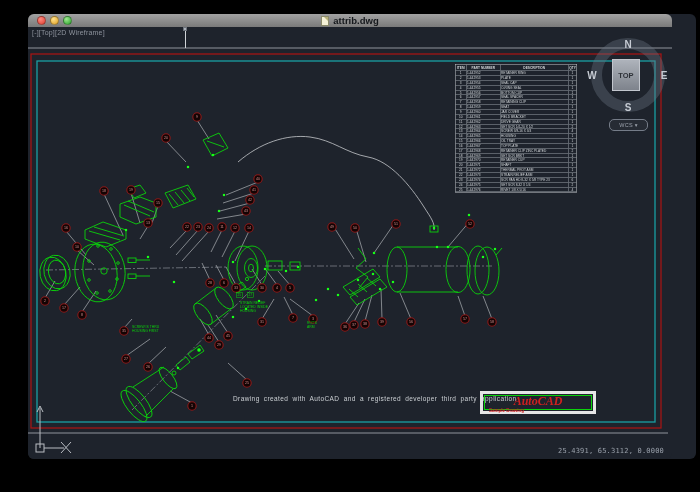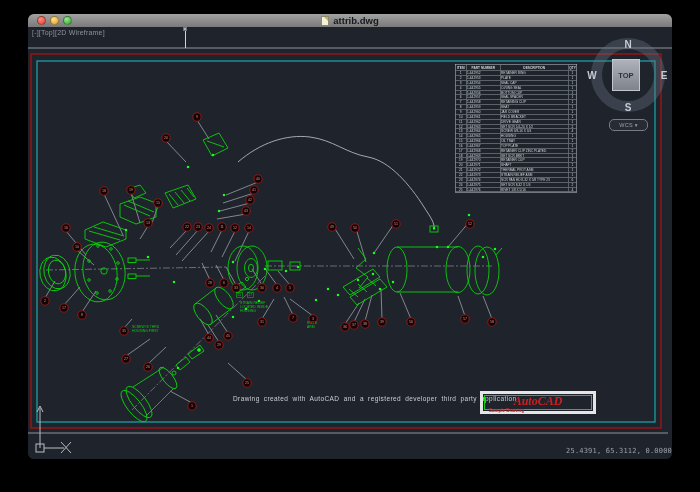"attrib.dwg" .window { padding-left: none -> 24px }
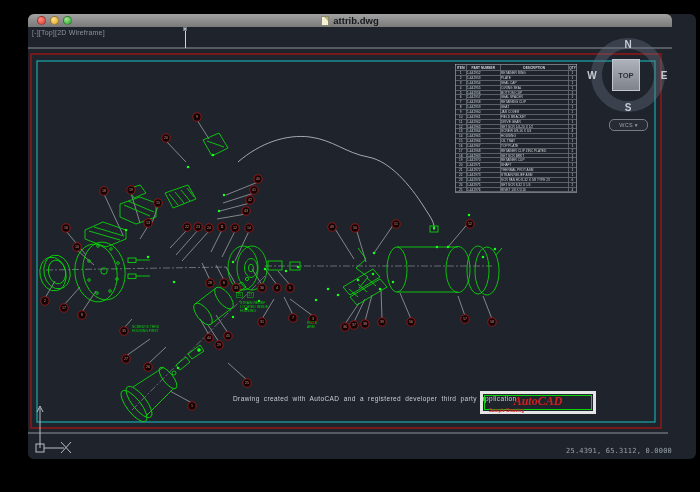"25.4391, 65.3112, 0.0000" .coords { right: 0 -> 8px }
